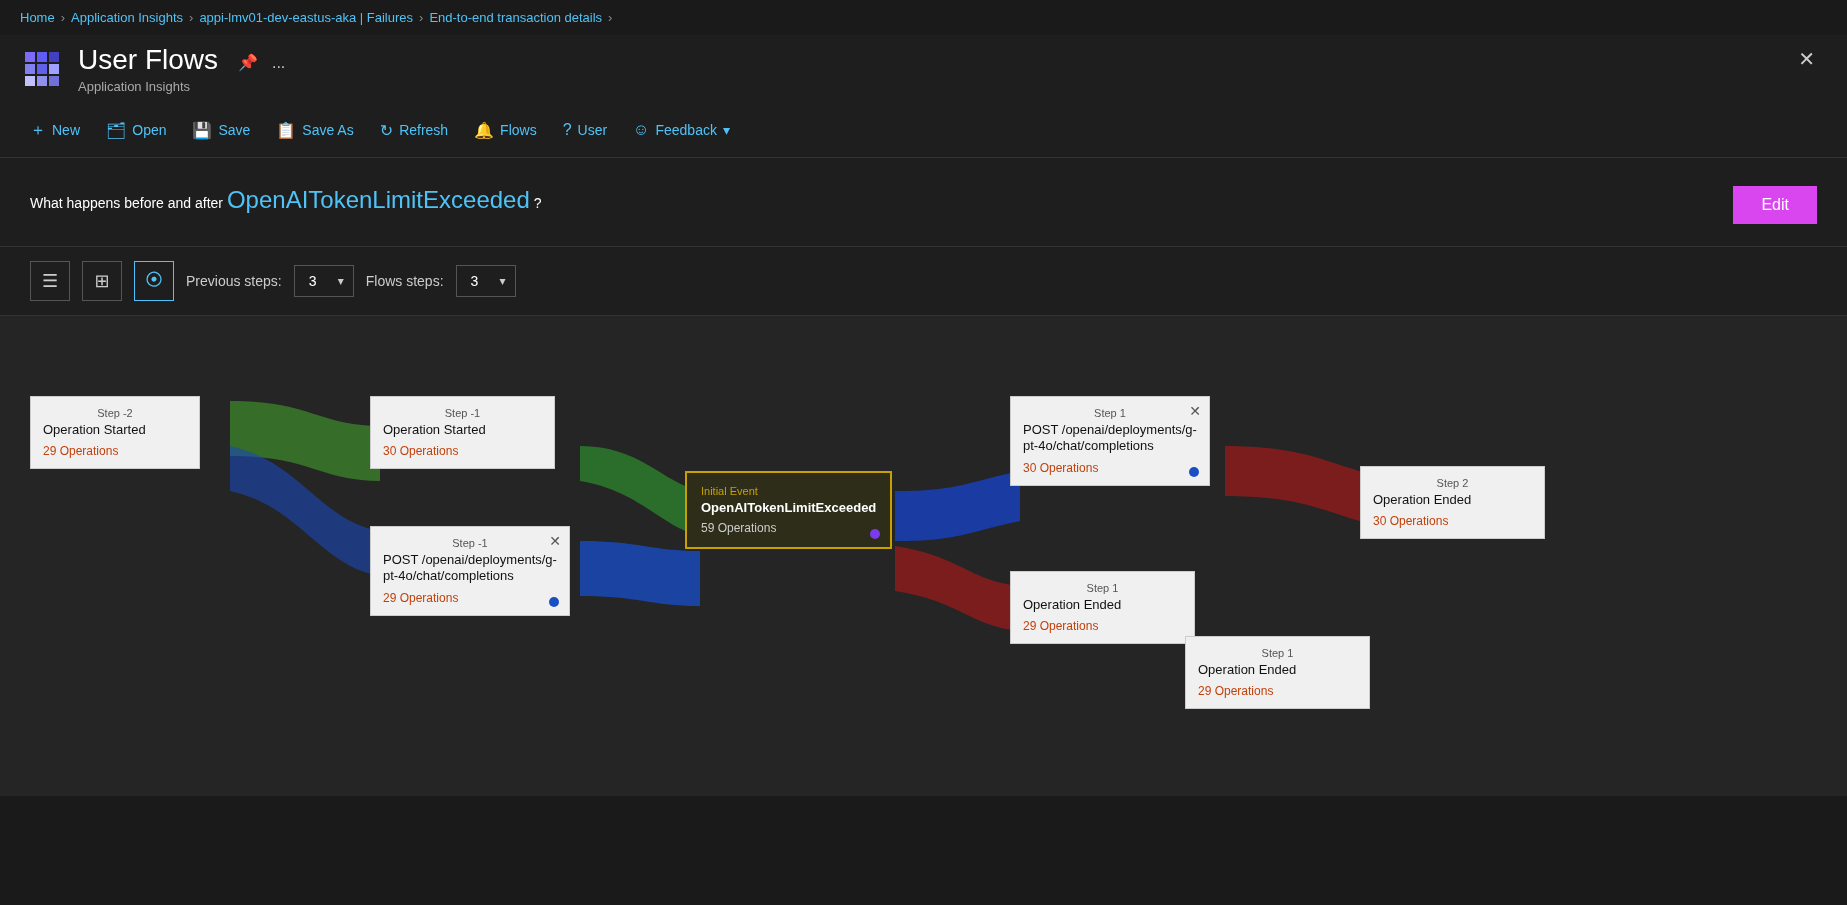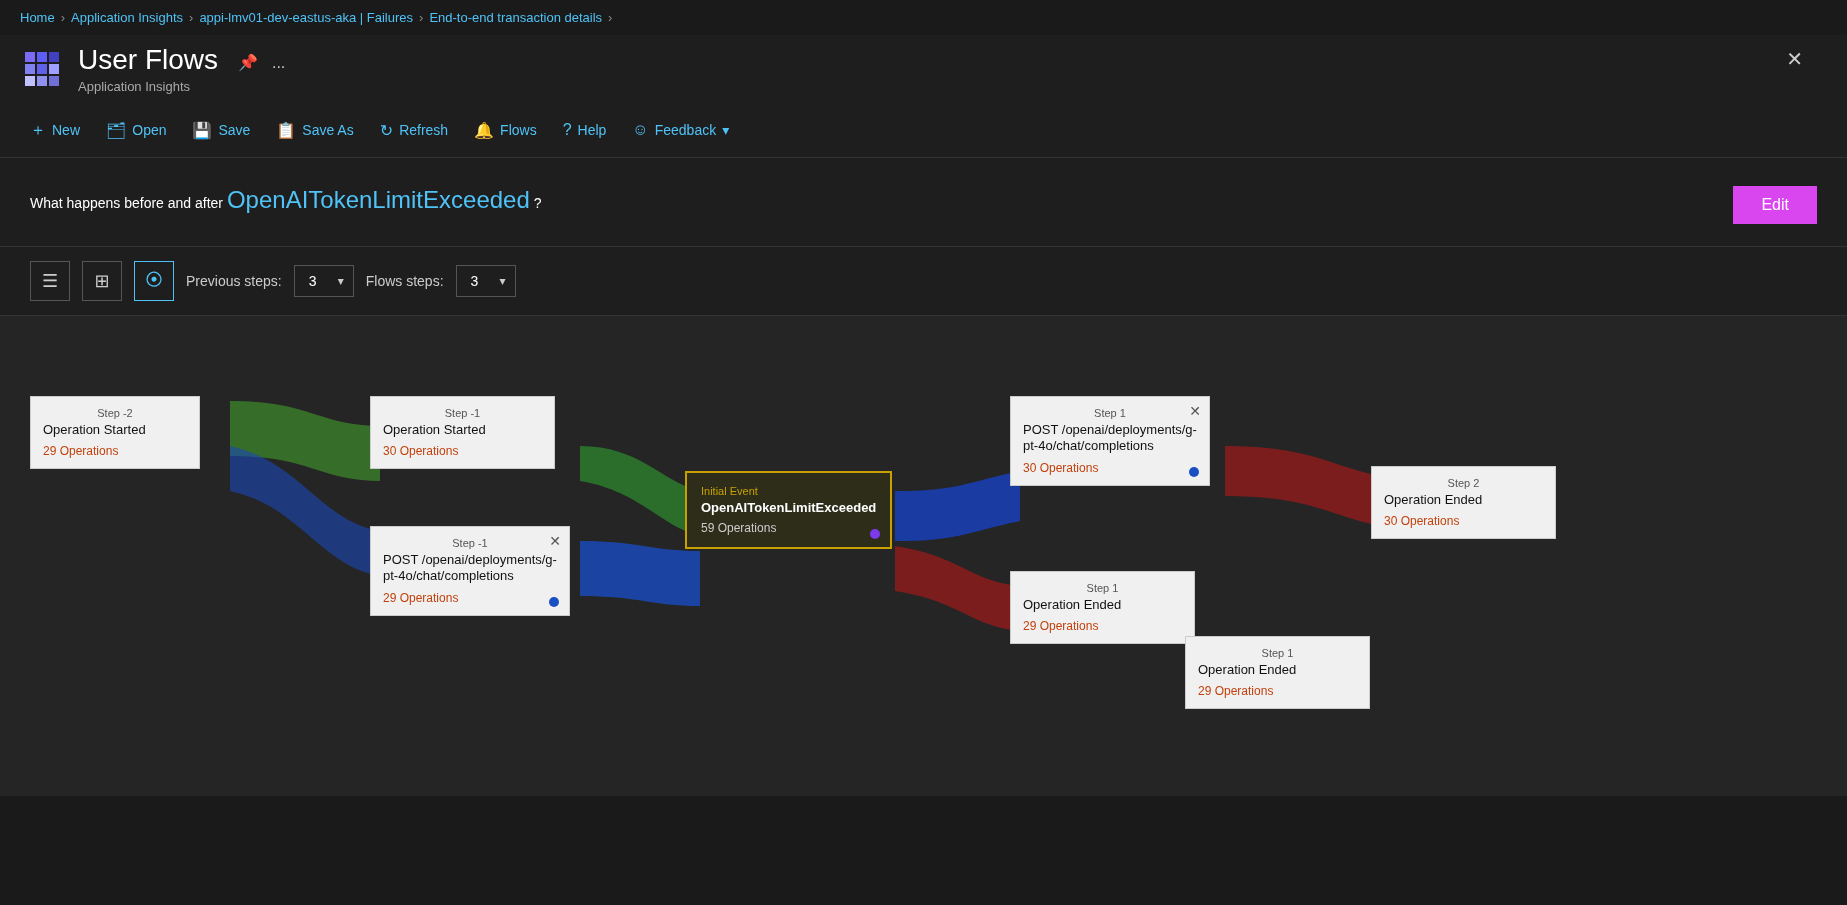"User Flows" .header { padding: 8px 36px 14px 20px -> 8px 24px 14px 20px }
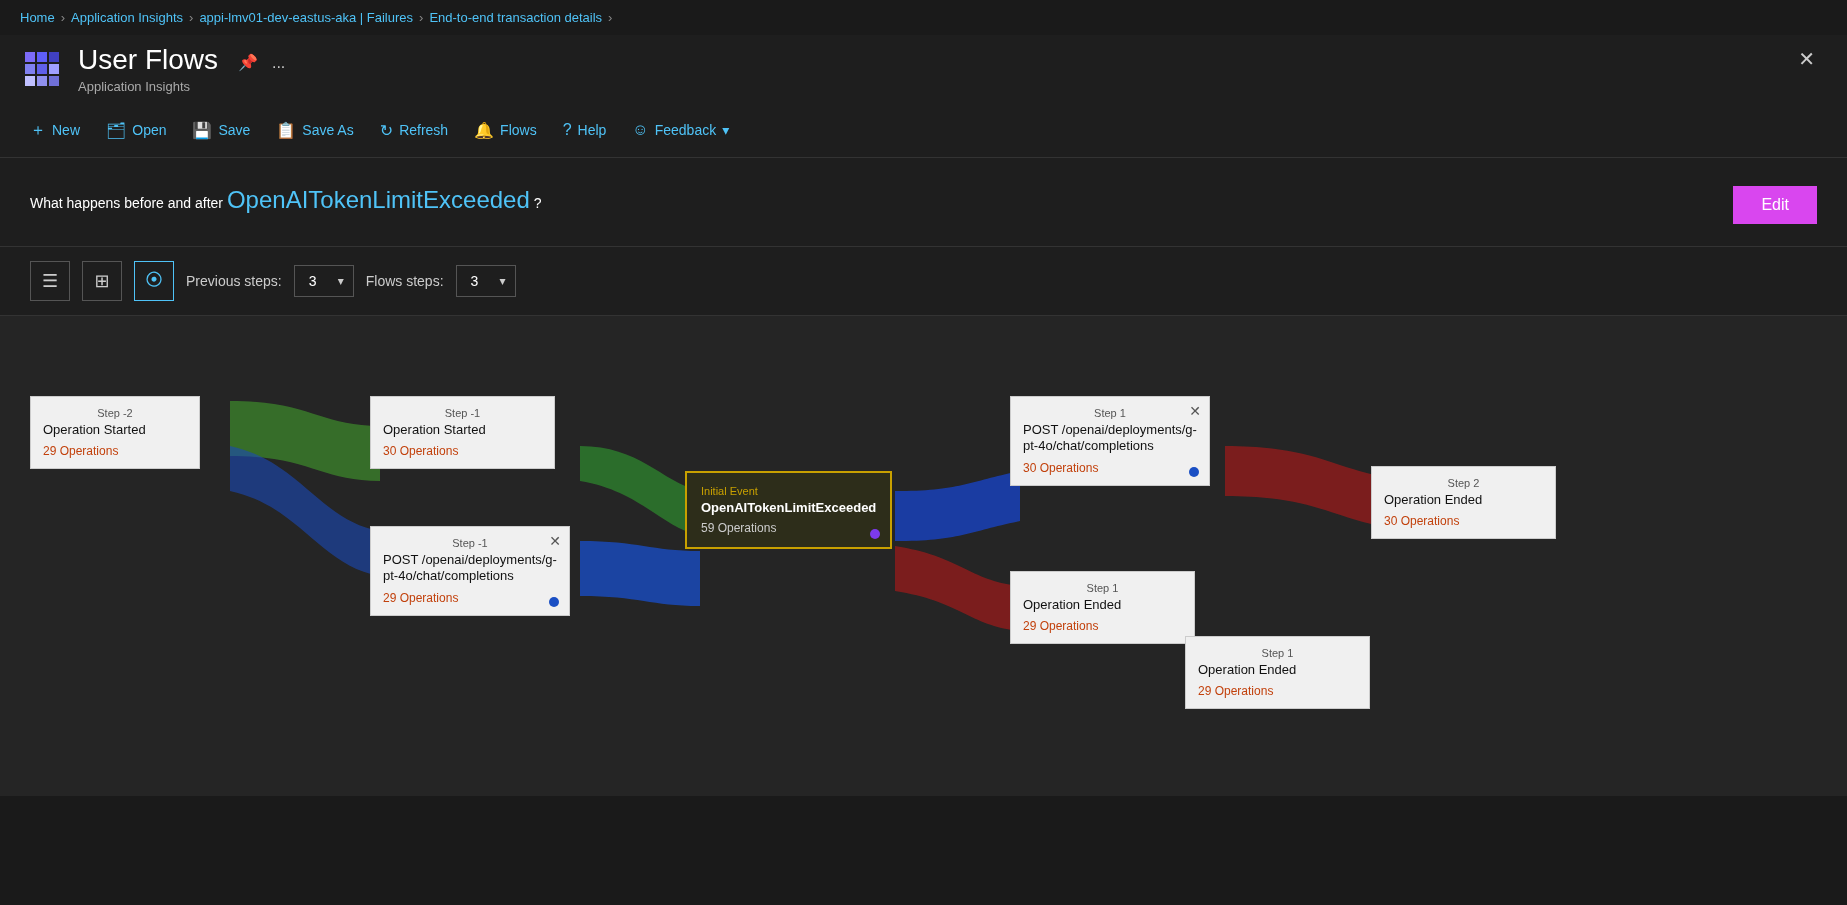"Help" span { text: Help -> User }
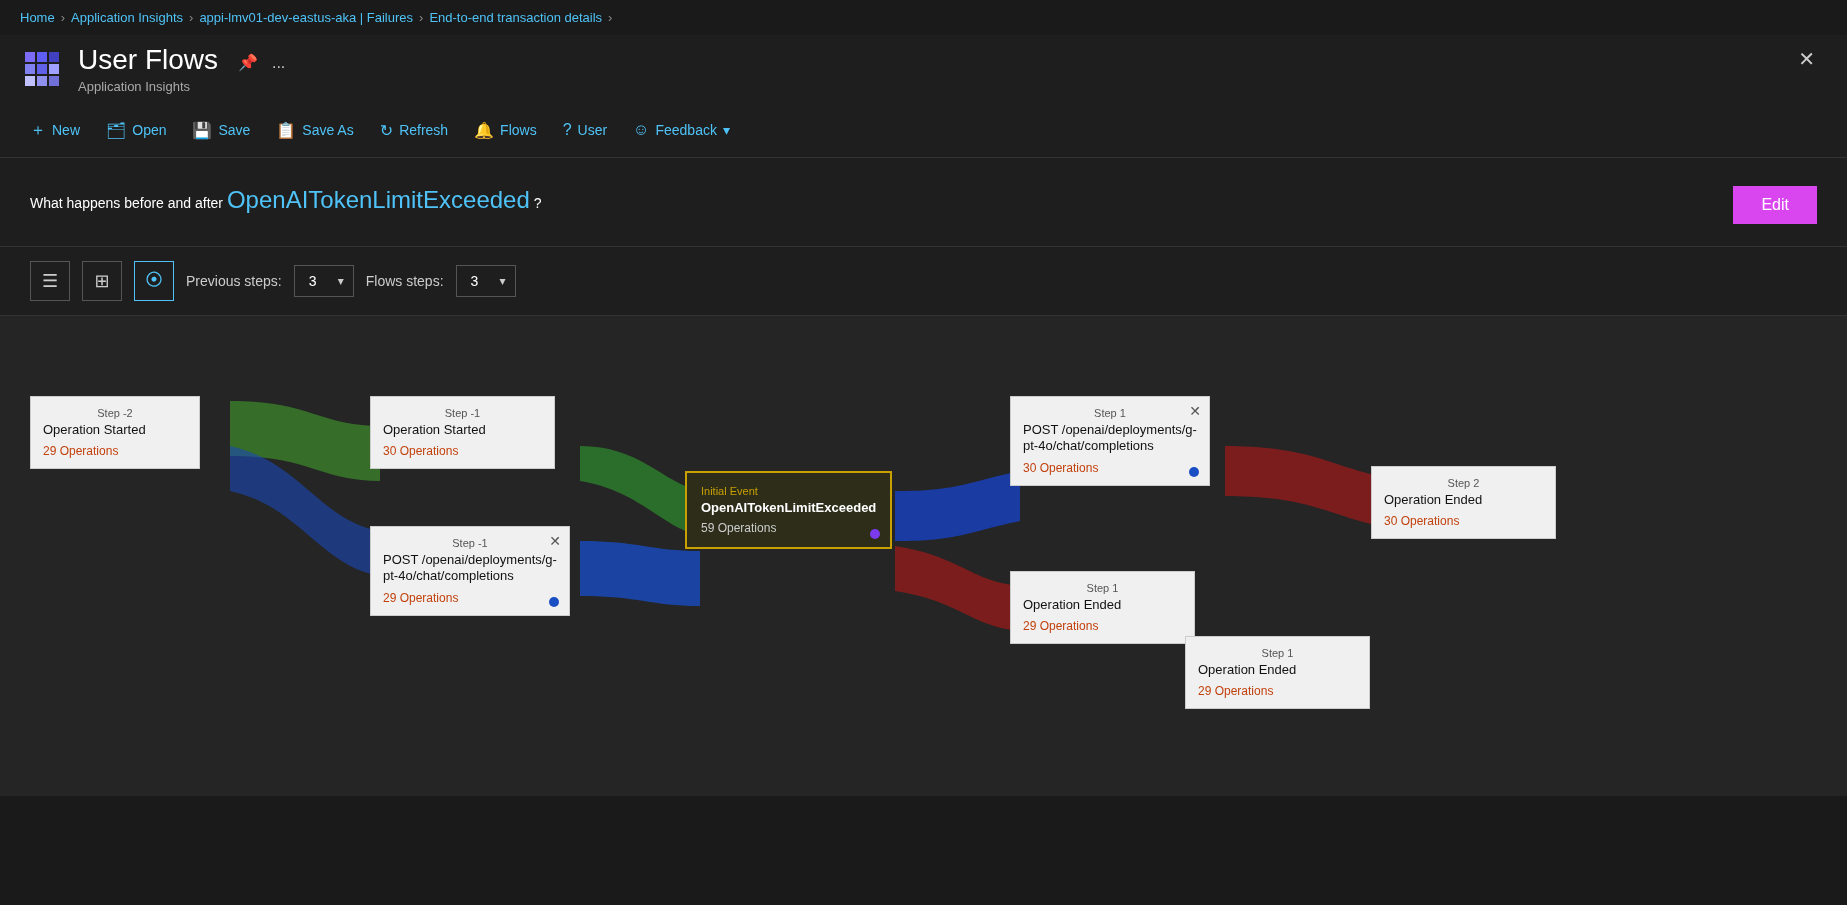"Step 2" div.flow-node { margin-left: 11px -> none }
